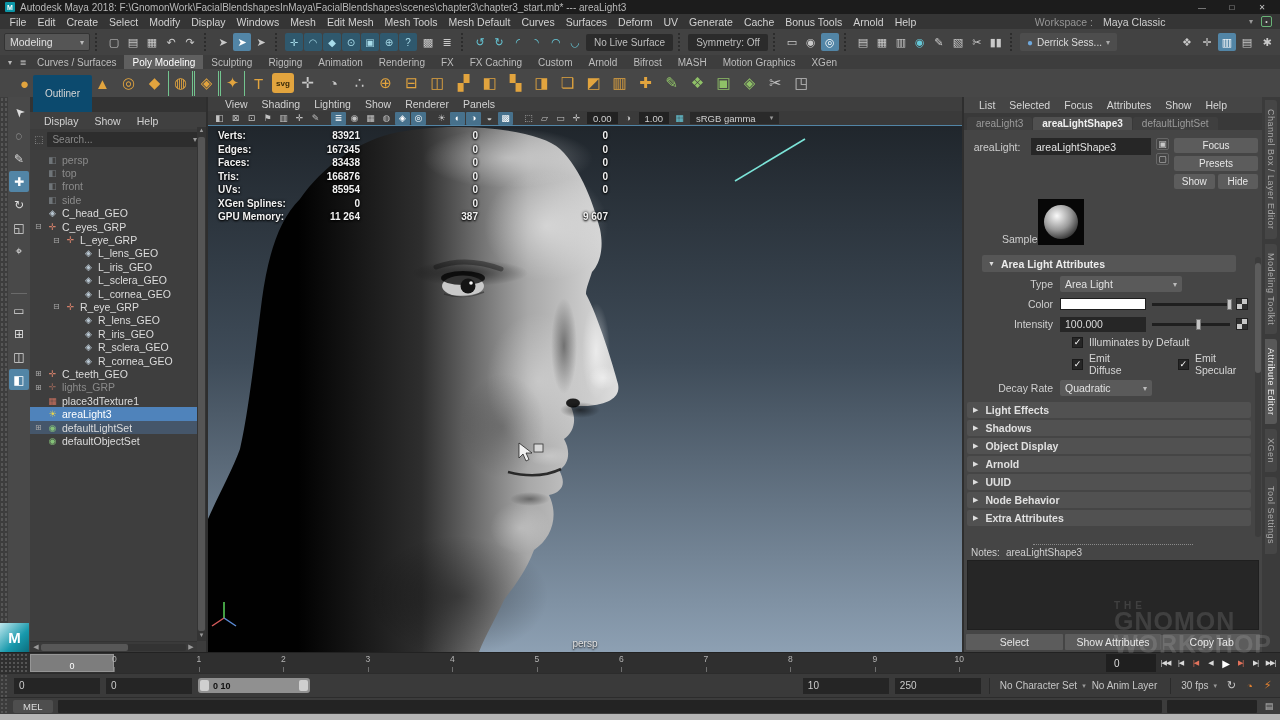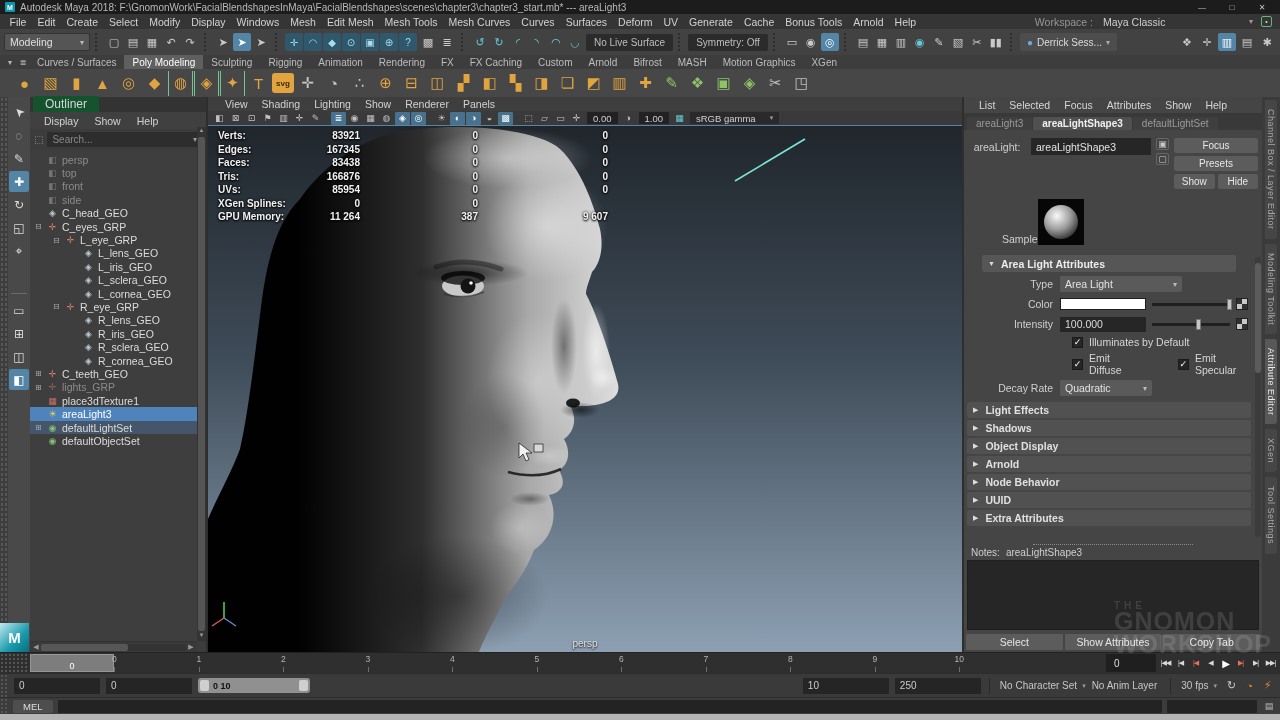"Mesh Curves" span.li { text: Curves -> Default }
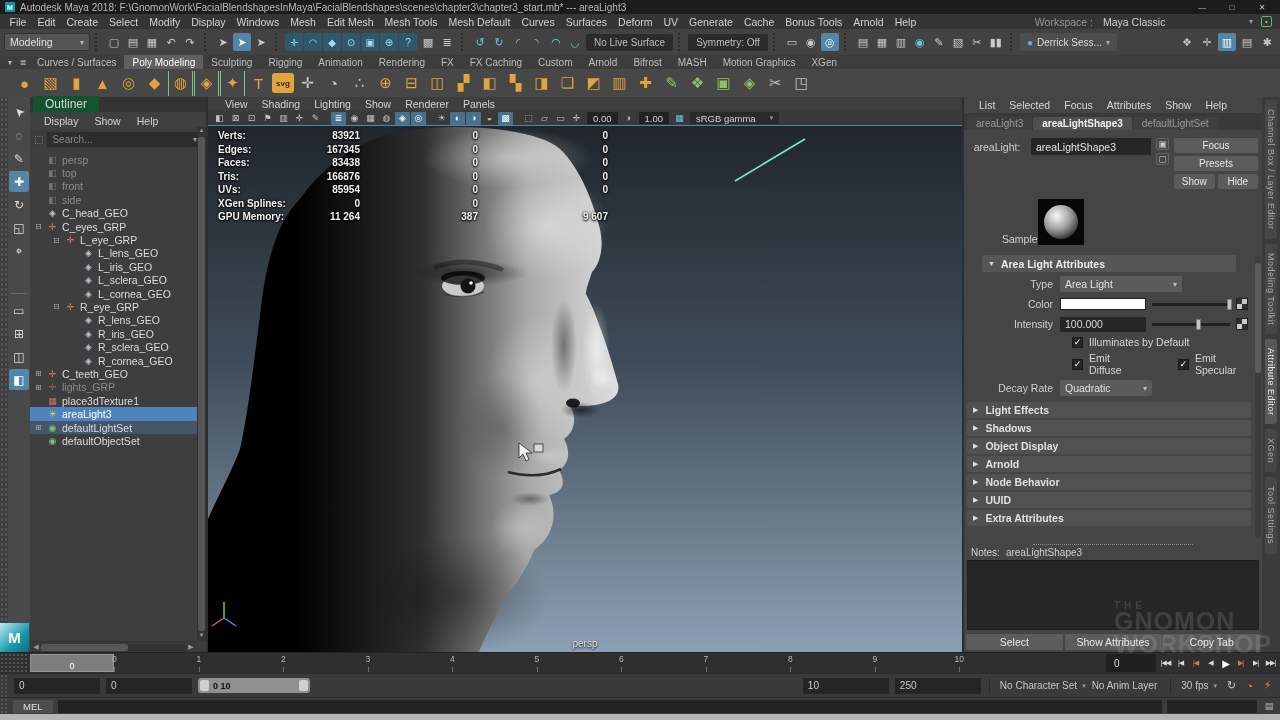"Outliner" .out-tab { background: #14532d -> #0c4a6e; font-size: 12px -> 10px; padding: 1px 12px -> 13px 12px }
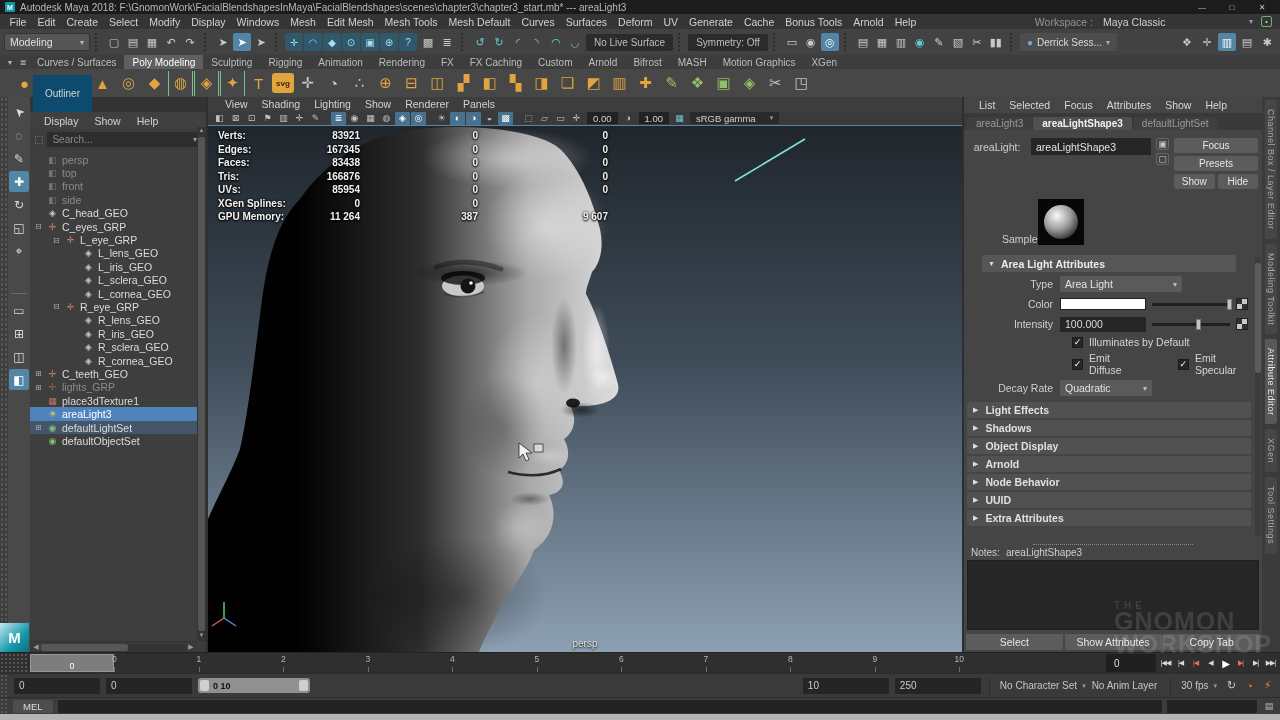"Node Behavior" div.seccol { order: before "UUID" -> after "UUID" }
